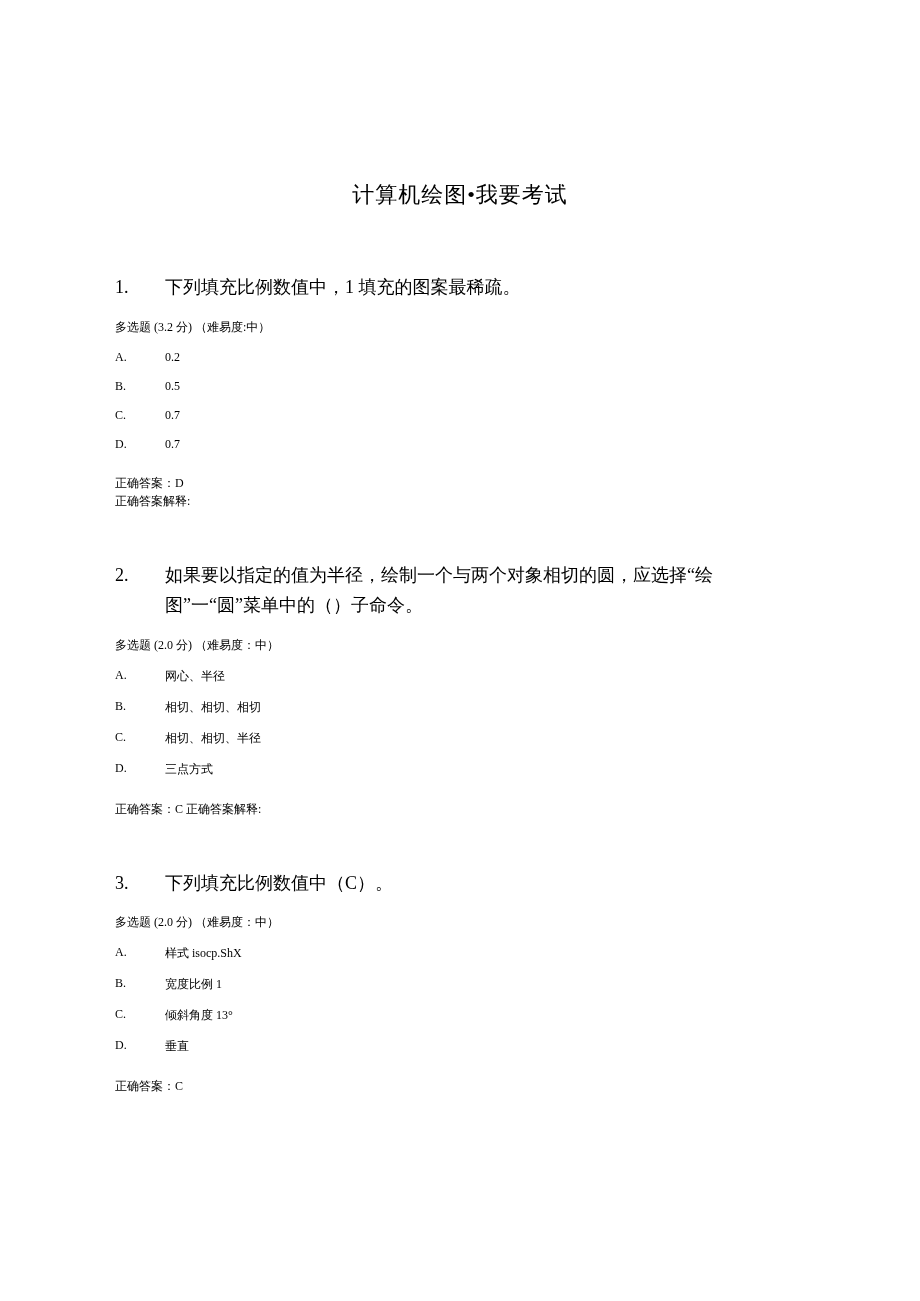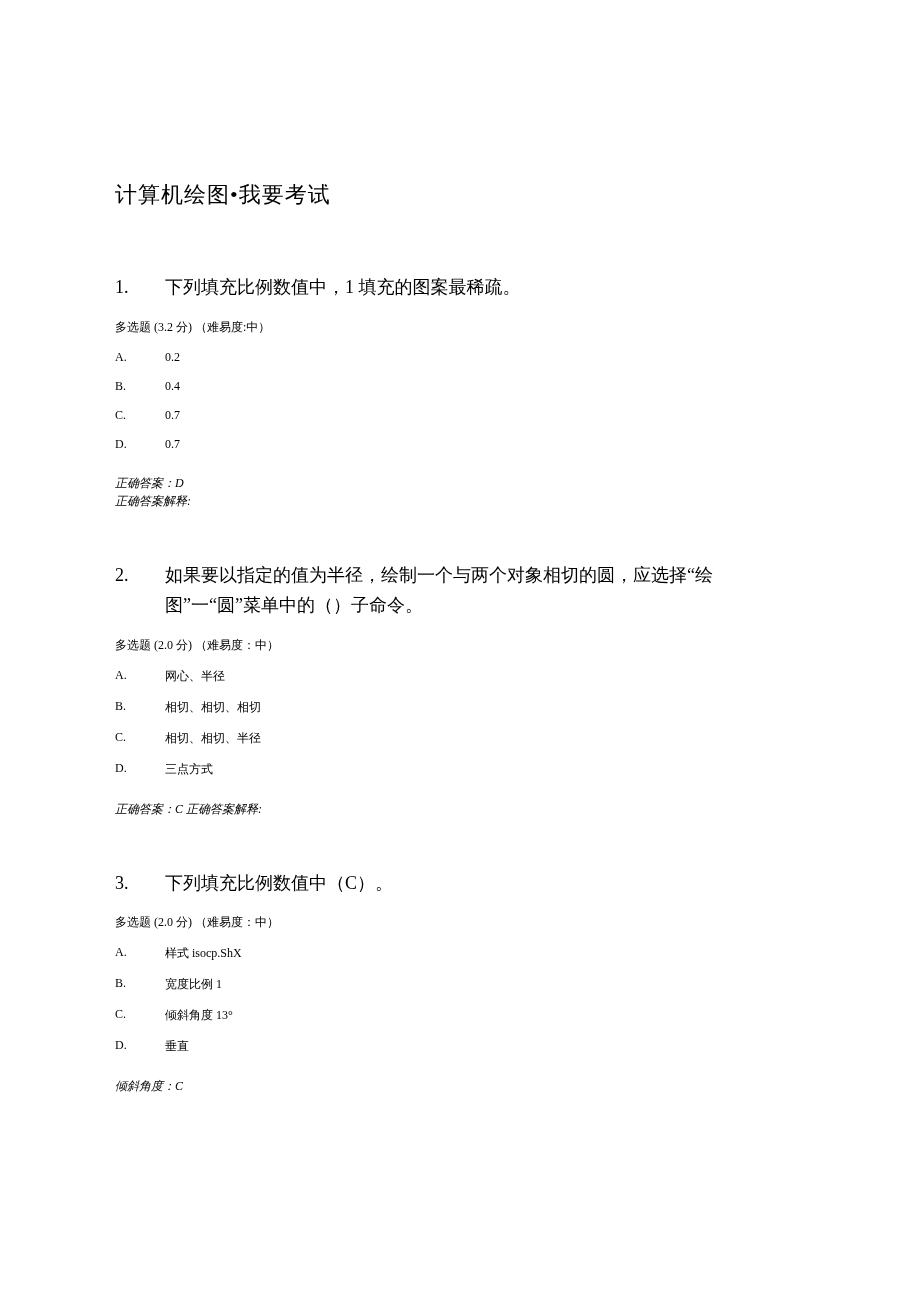"计算机绘图•我要考试" .page-title { text-align: none -> center }
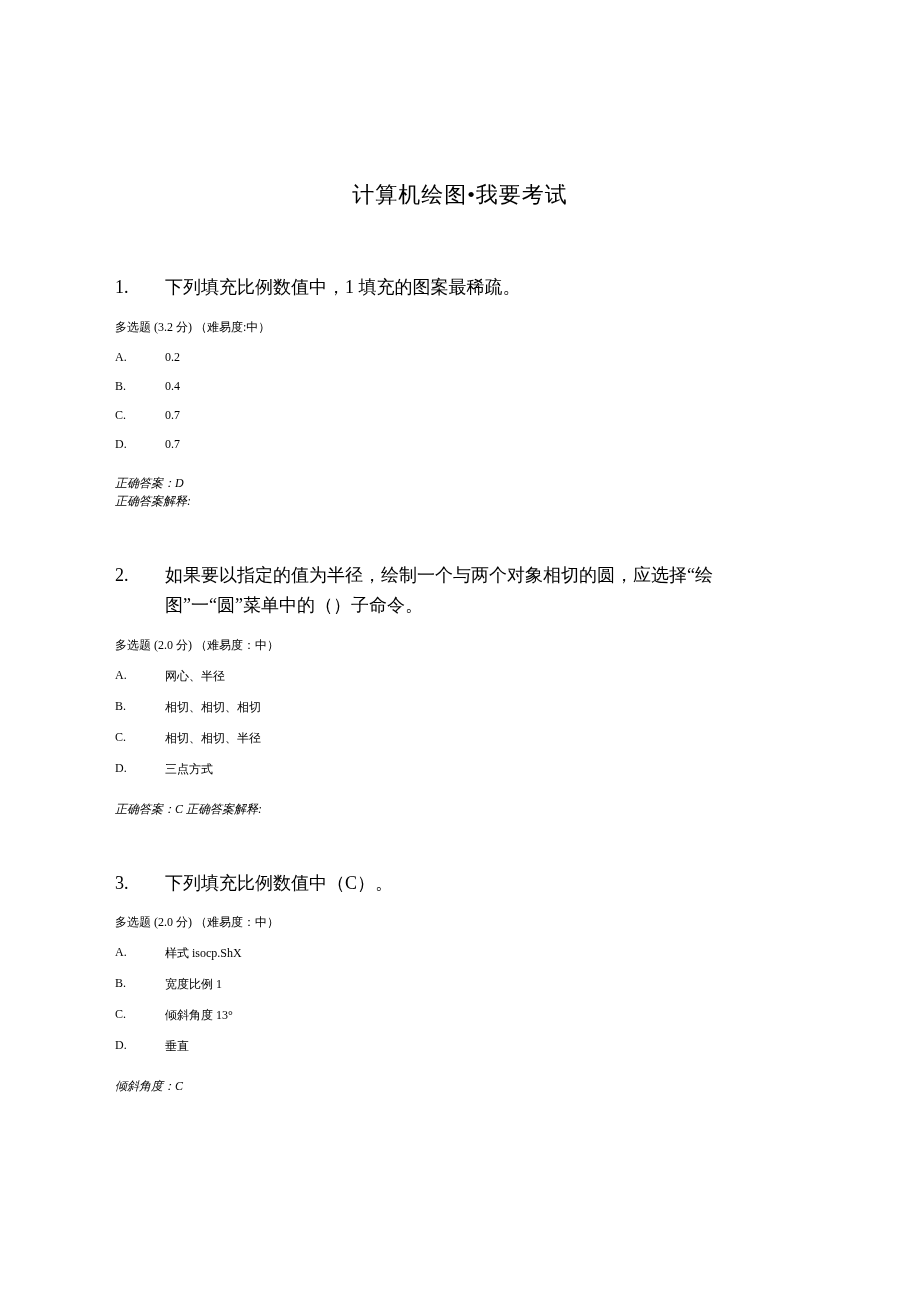"0.4" span.option-text { text: 0.4 -> 0.5 }
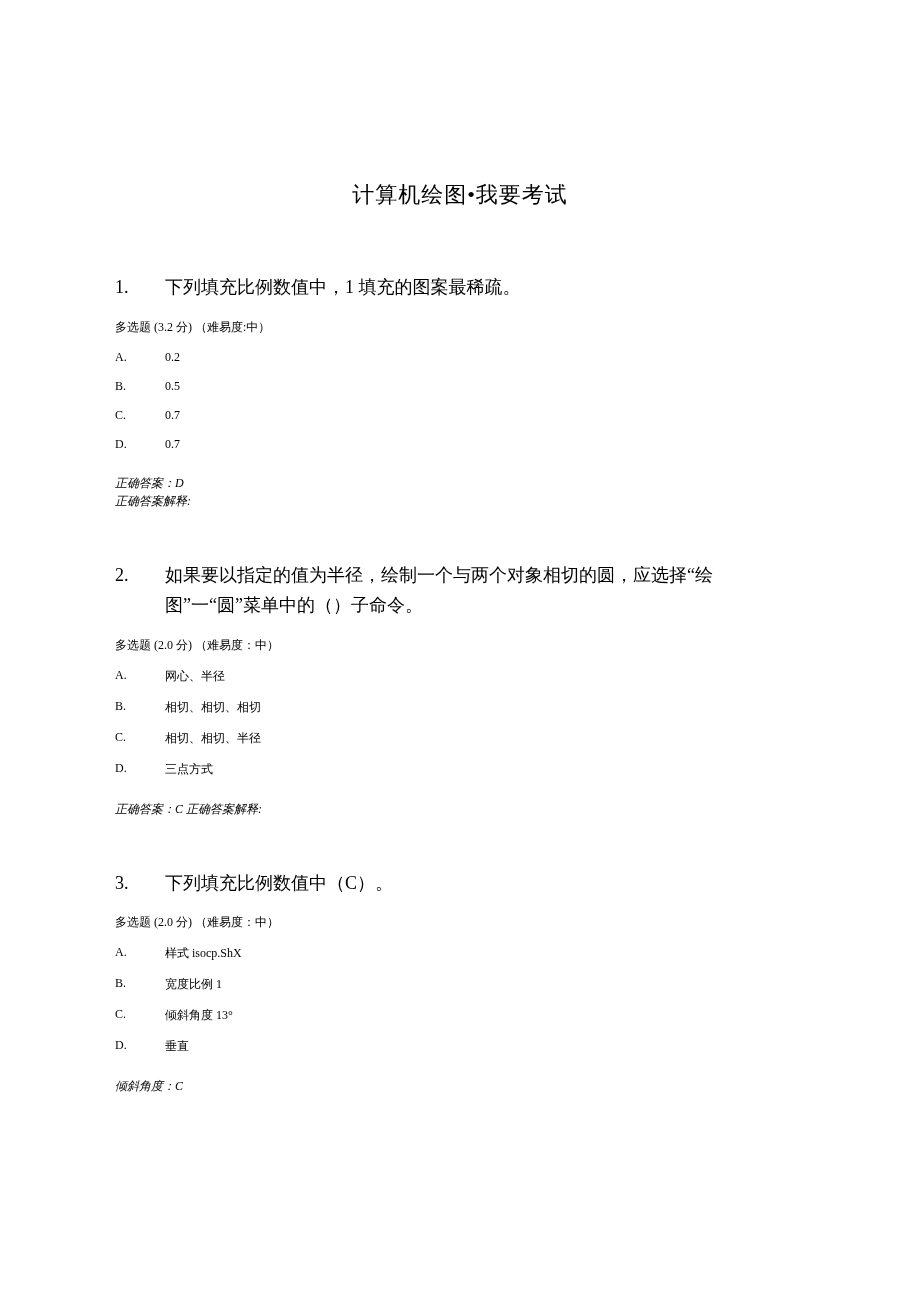"正确答案：D" .answer-block { font-style: italic -> none }
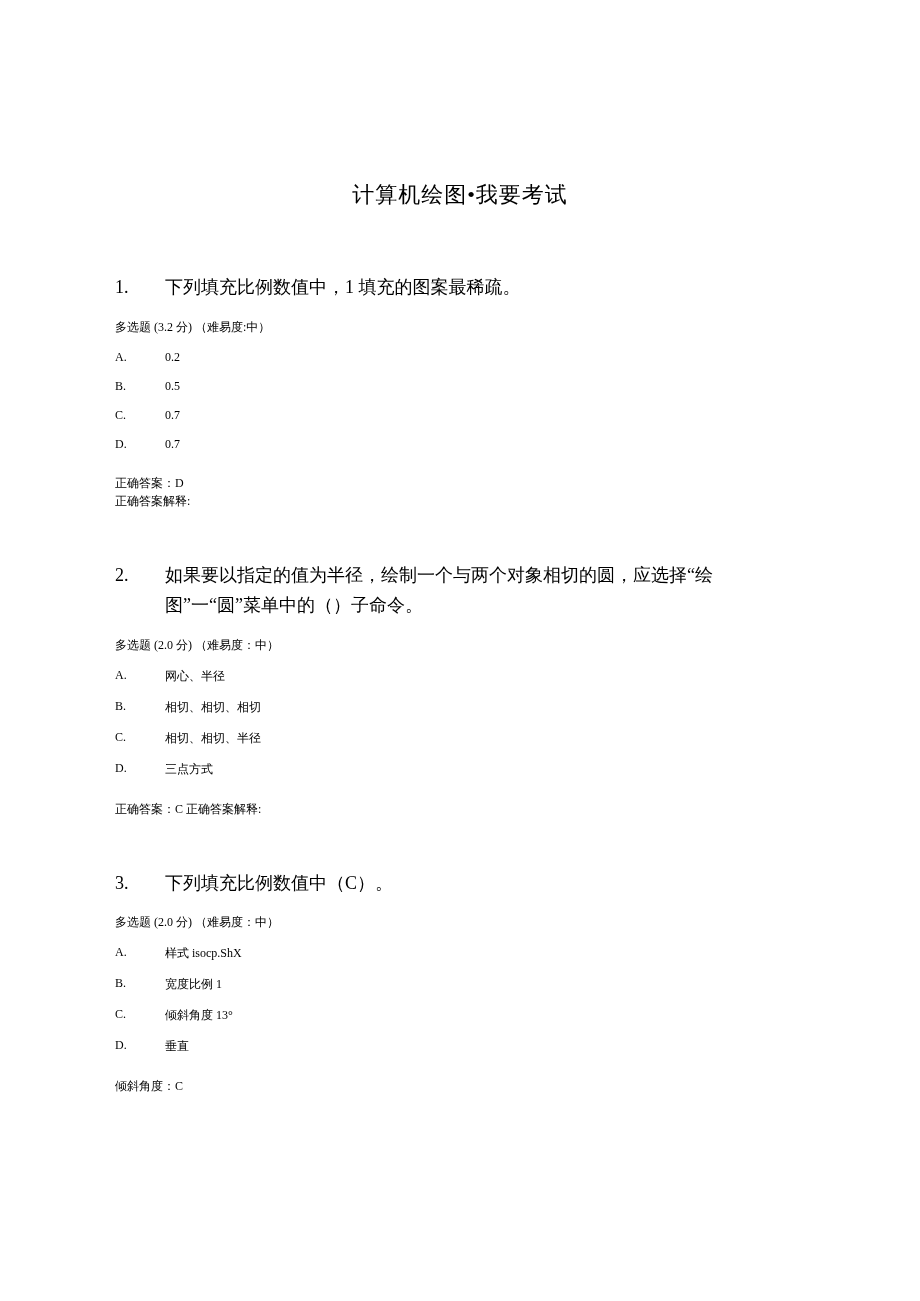"倾斜角度：C" span.answer-line { text: 倾斜角度 -> 正确答案 }
